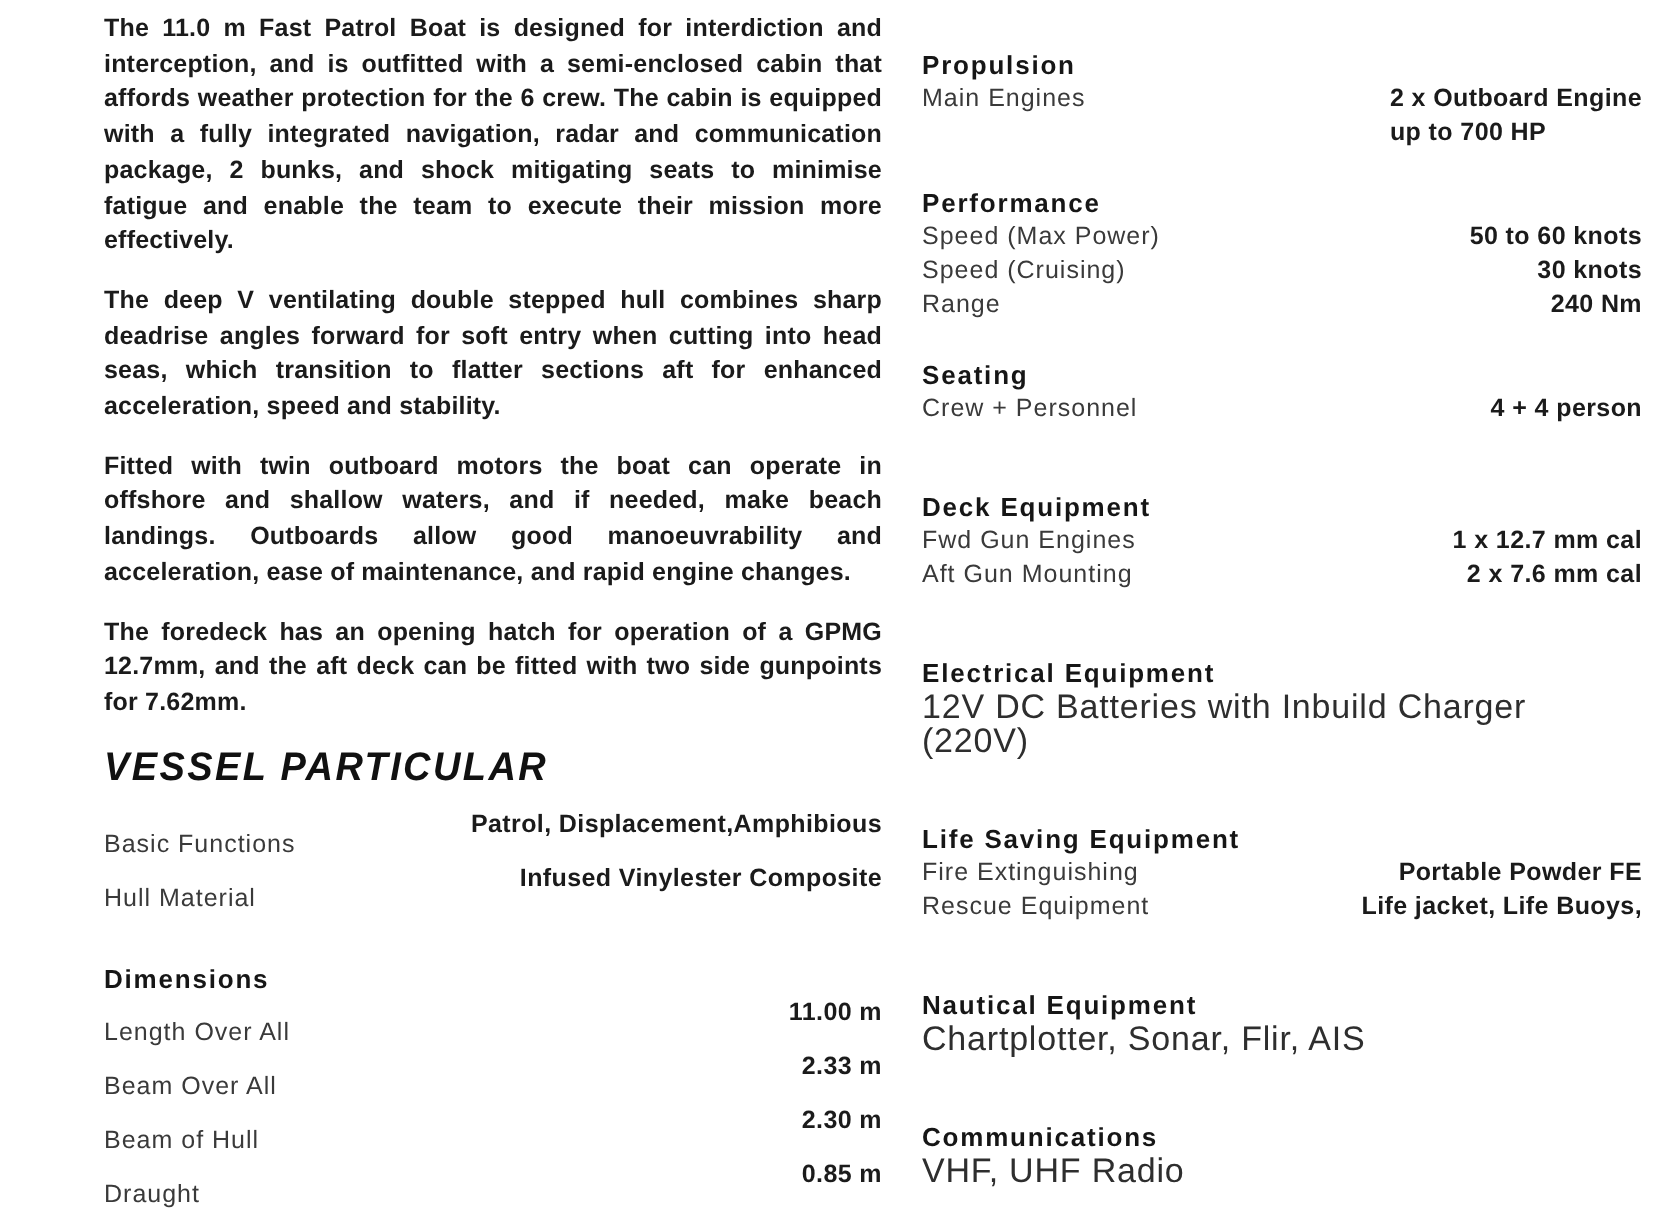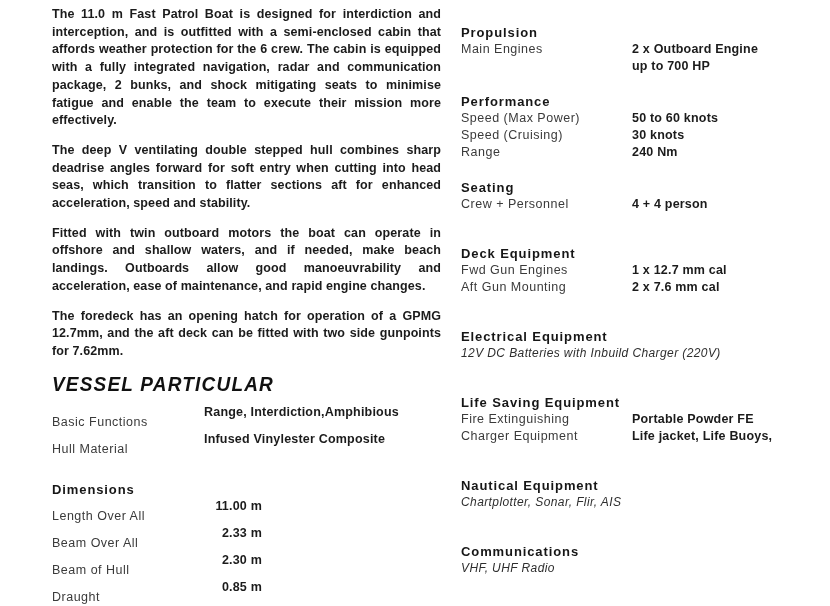"Main Engines" .spec-row { justify-content: none -> space-between }
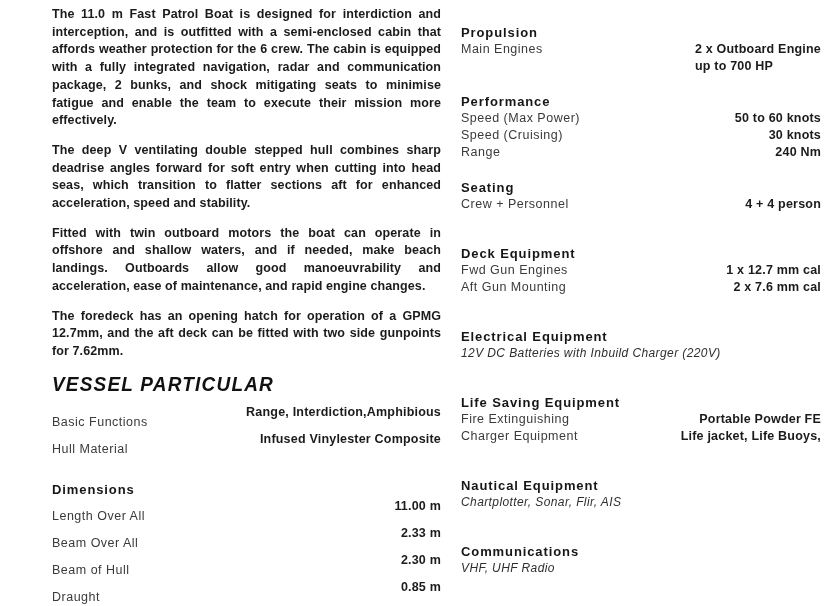"12V DC Batteries with Inbuild" .section-text { font-size: 12px -> 17px; font-style: italic -> none }
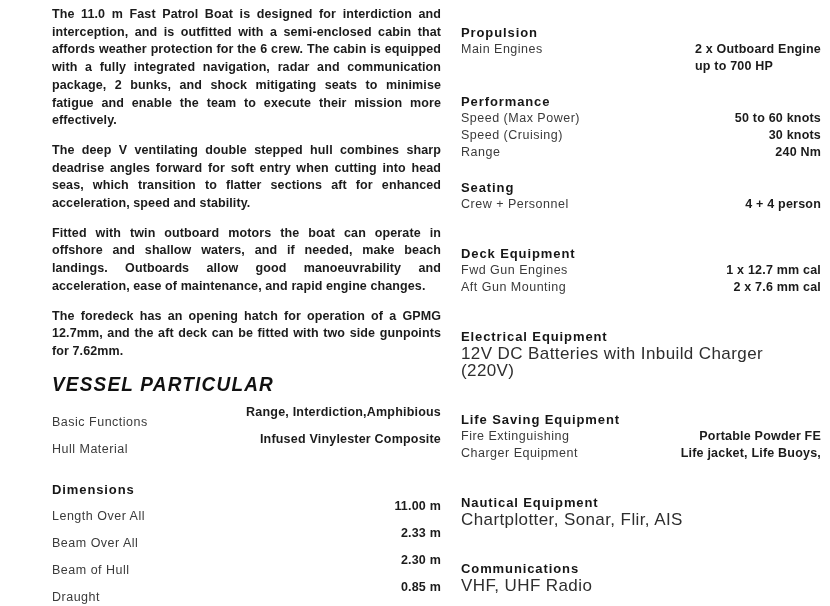"Range, Interdiction,Amphibious" span.spec-value { text: Range, Interdiction,Amphibious -> Patrol, Displacement,Amphibious }
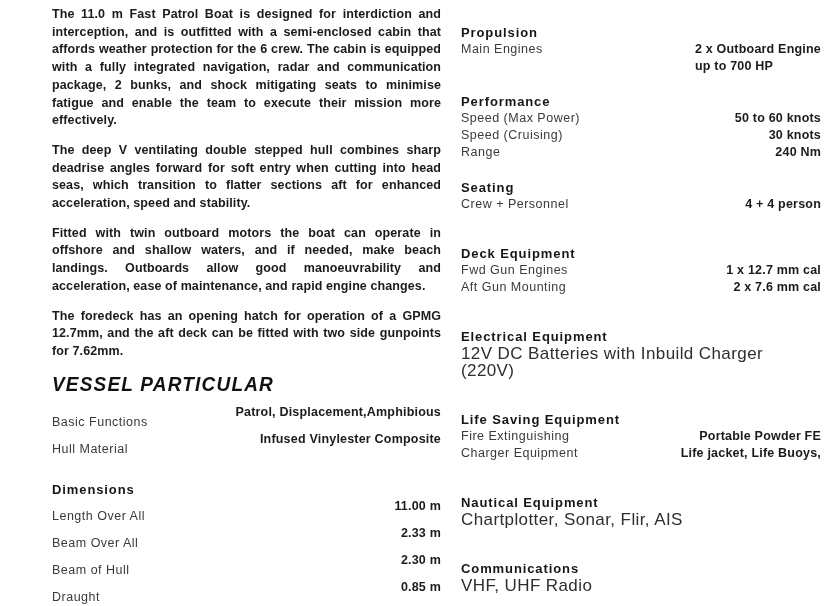"Charger Equipment" span.spec-label { text: Charger -> Rescue }
